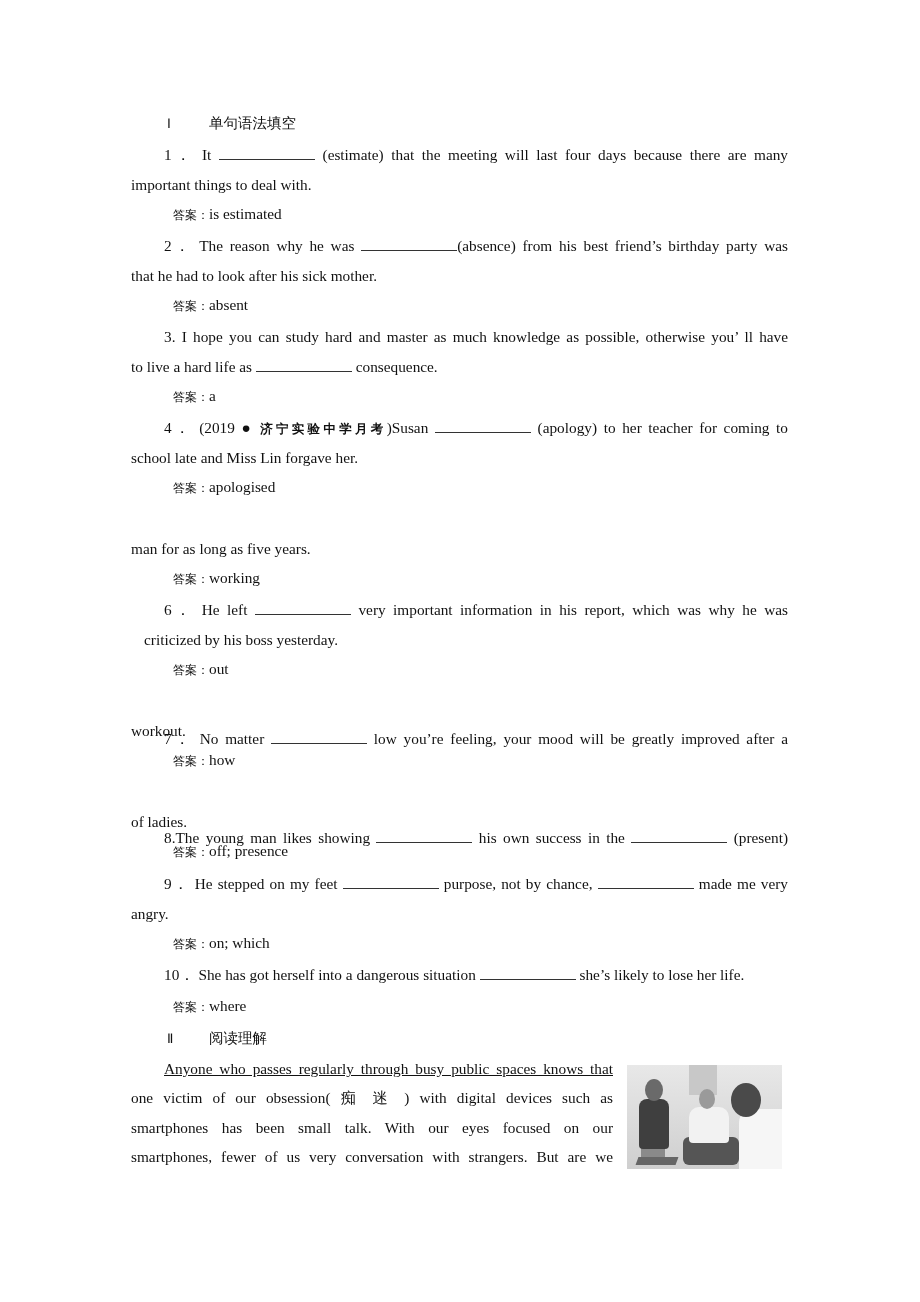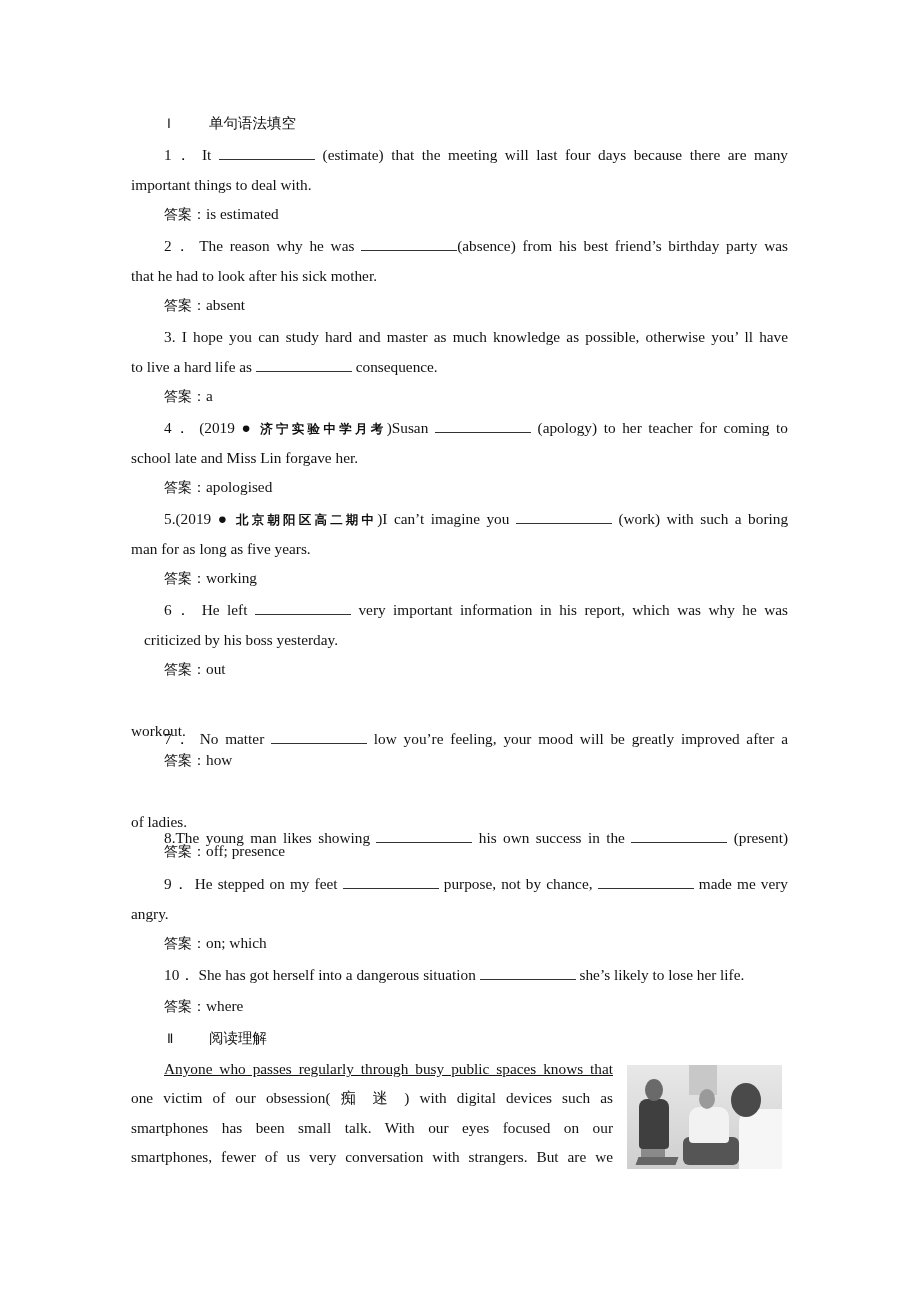"答案：" .answer-label { font-size: 14px -> 12px; margin-left: none -> 9px }
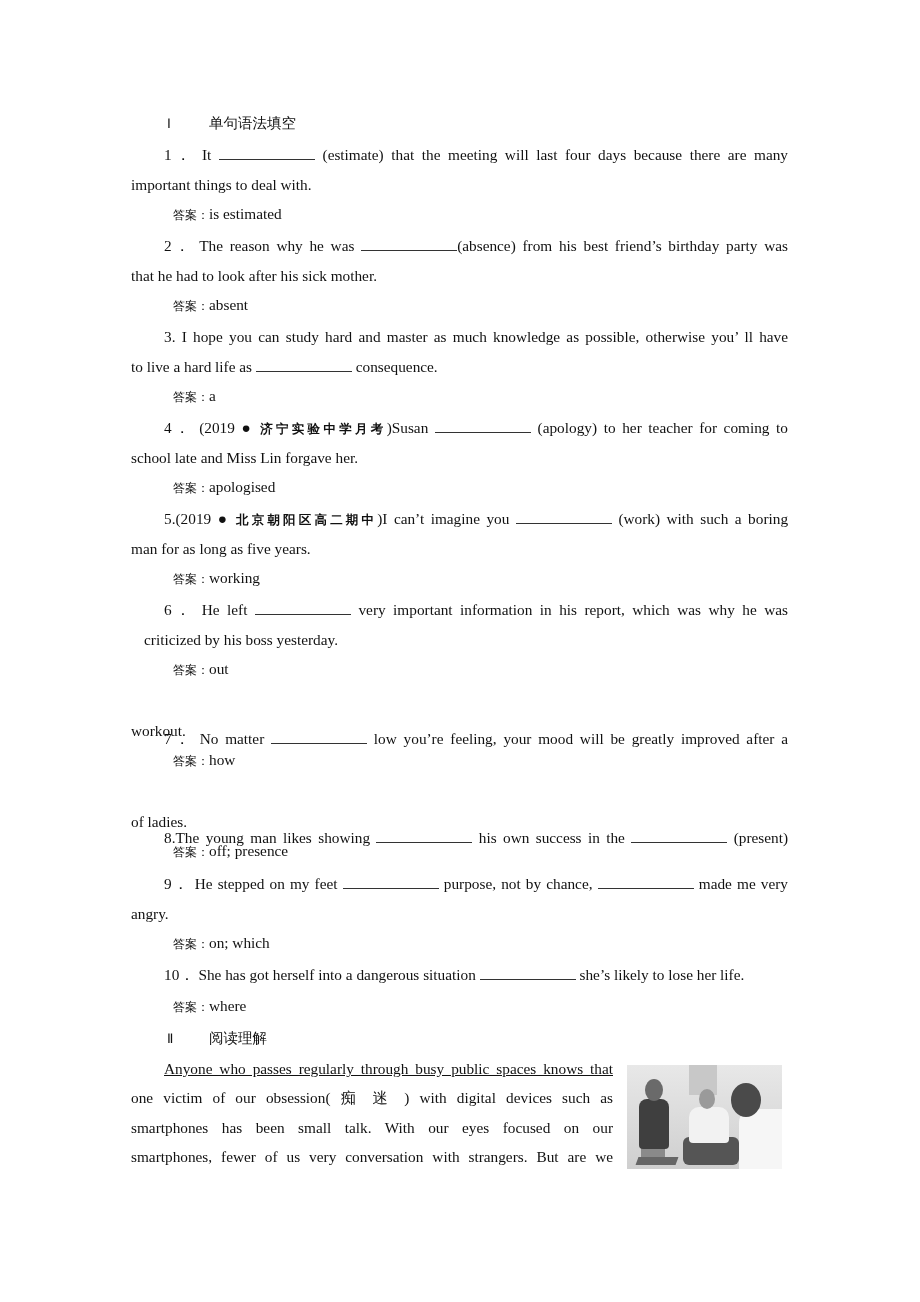"5.(2019 ● 北京朝阳区高二期中)I can’t imagine" div.line { html: <div> <span>5.</span><span>(2019 ● </span><span>北京朝阳区高二期中</span><span>)I can’t imagine you</span> <span></span> <span>(work) with such a boring</span> </div> -> none }
